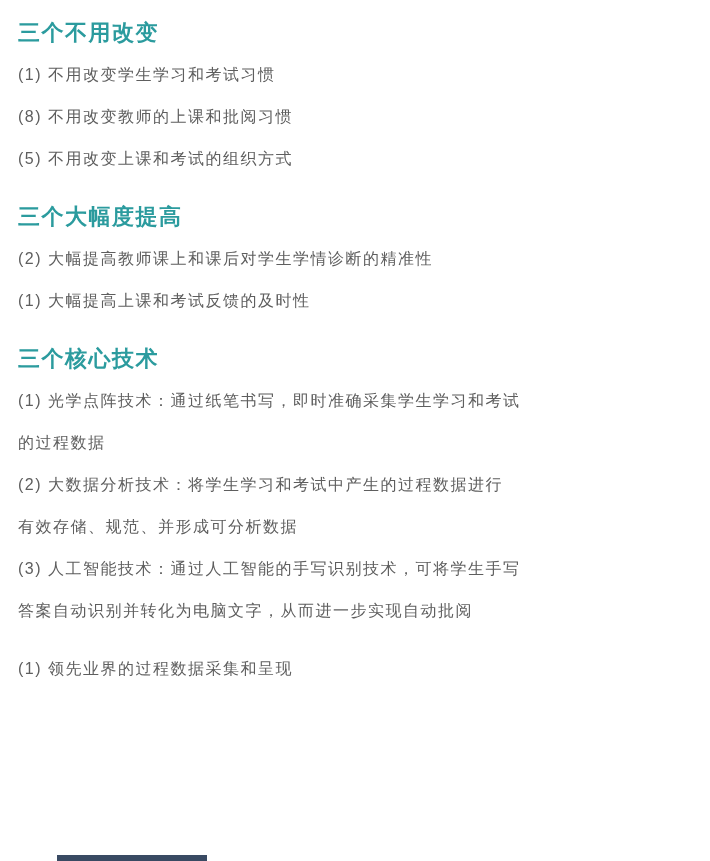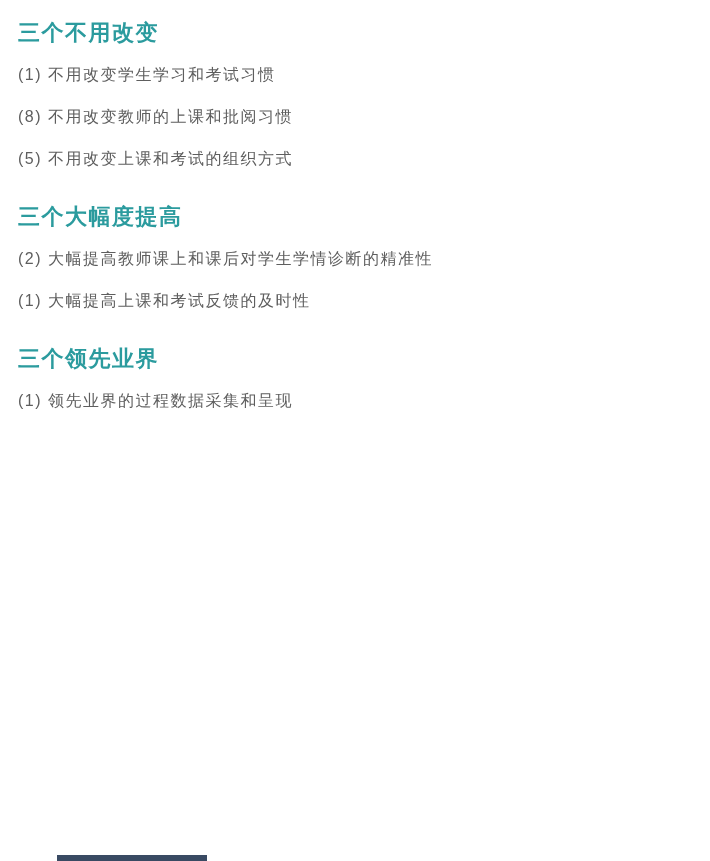"三个核心技术" section.sec { html: none -> <section> <h2>三个核心技术</h2> <p>(1) 光学点阵技术：通过纸笔书写，即时准确采集学生学习和考试 的过程数据</p> <p>(2) 大数据分析技术：将学生学习和考试中产生的过程数据进行 有效存储、规范、并形成可分析数据</p> <p>(3) 人工智能技术：通过人工智能的手写识别技术，可将学生手写 答案自动识别并转化为电脑文字，从而进一步实现自动批阅</p> </section> }
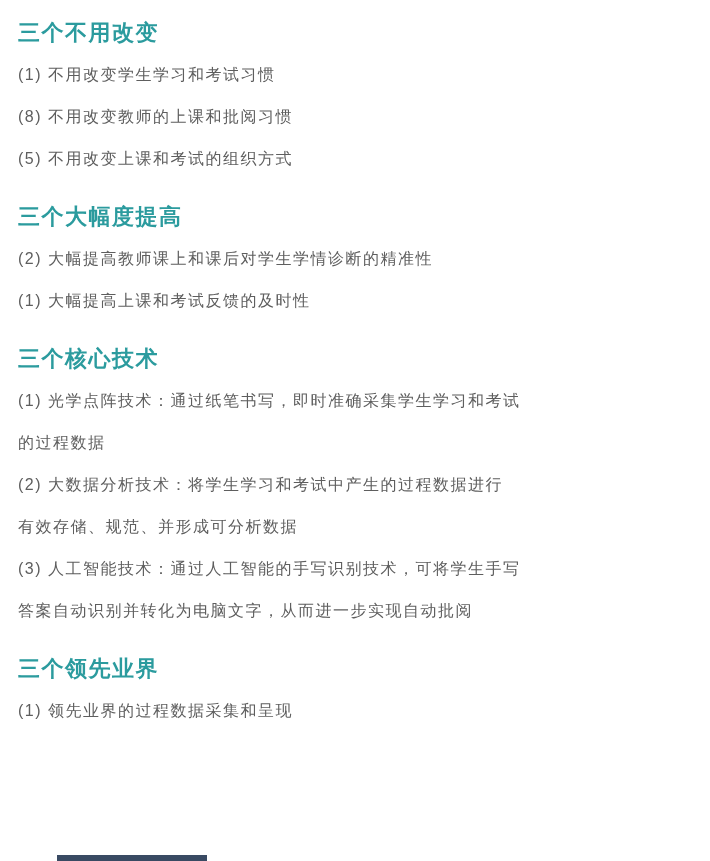"三个领先业界" h2.sec-title { html: <h2>三个领先业界</h2> -> none }
